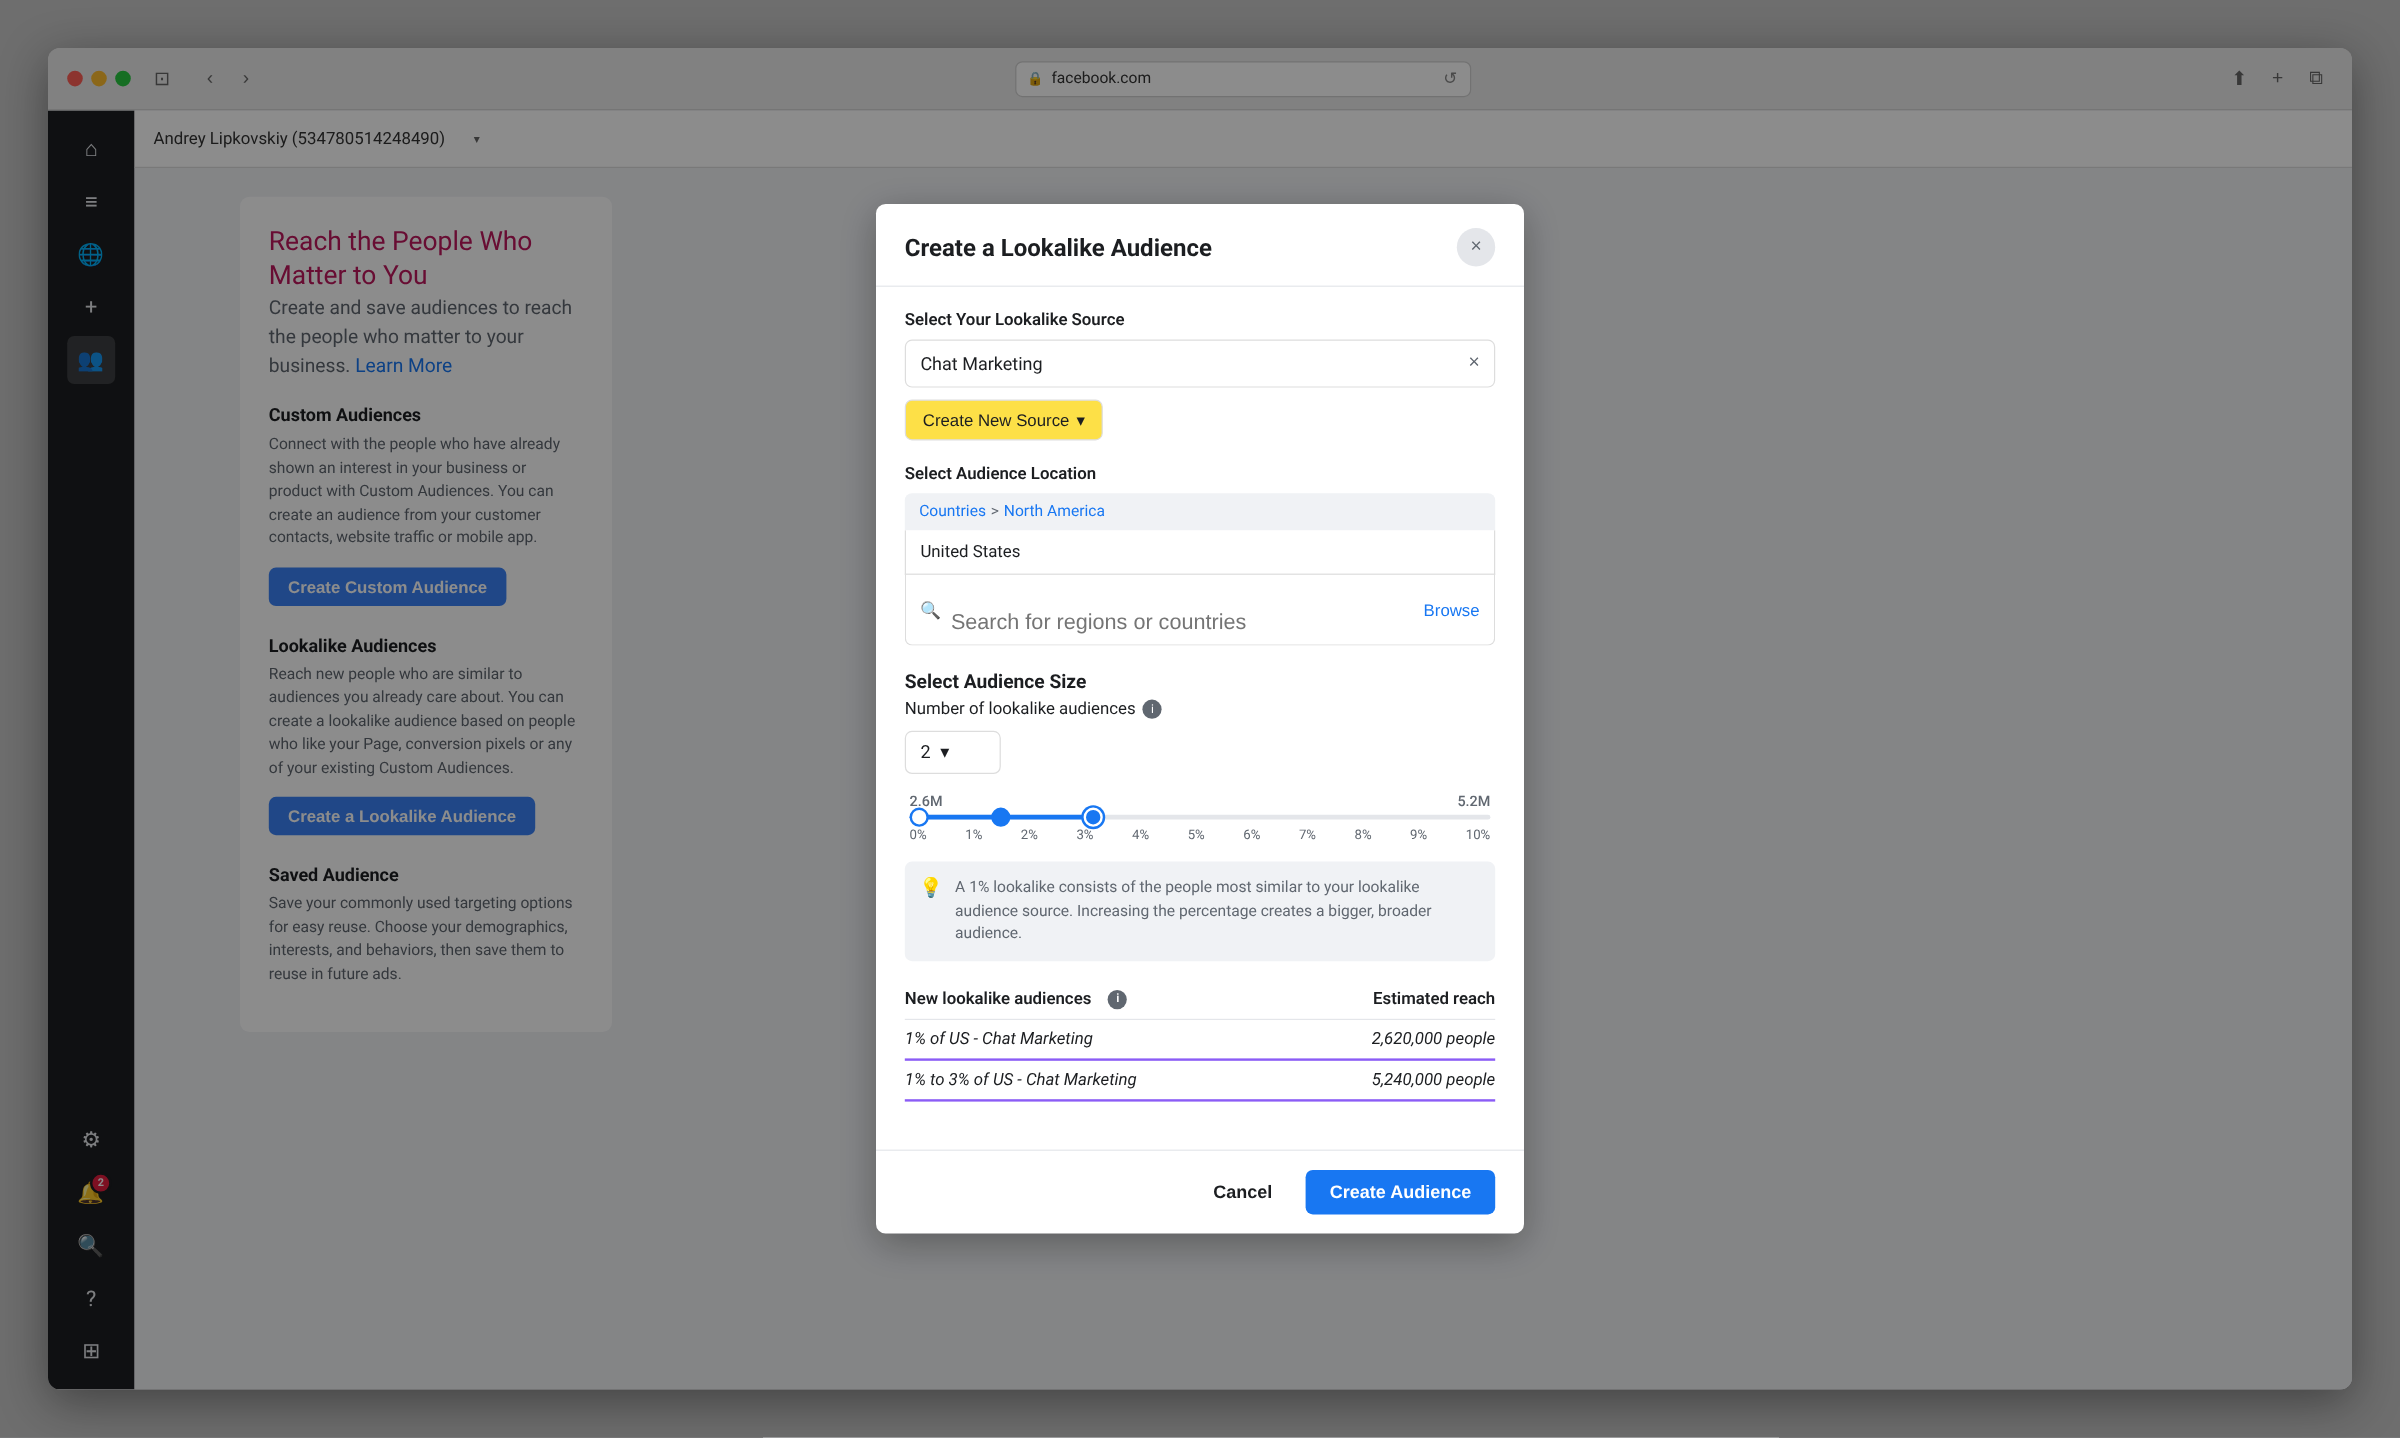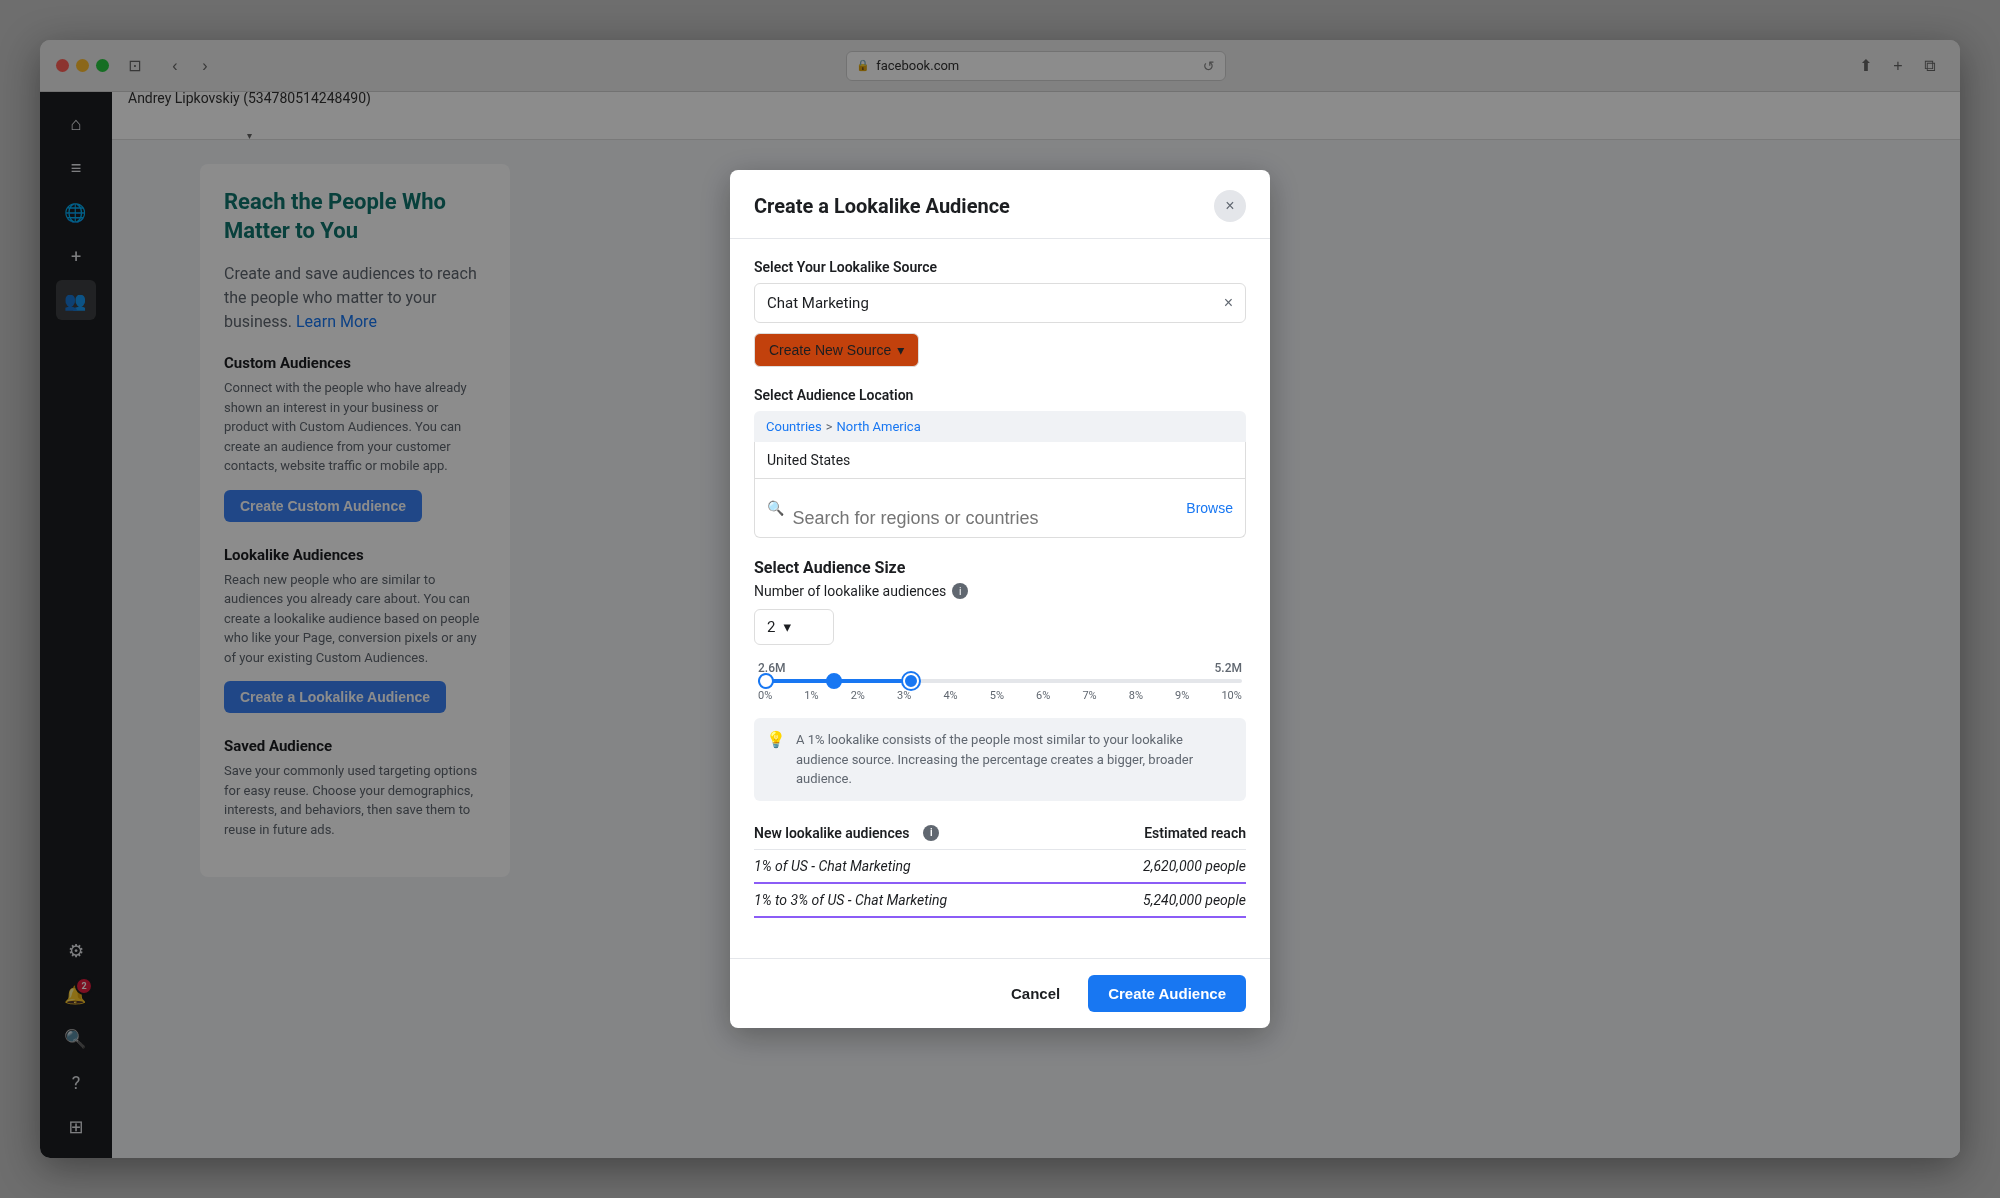"Andrey Lipkovskiy (534780514248490)" .account-selector { flex-direction: column -> none }
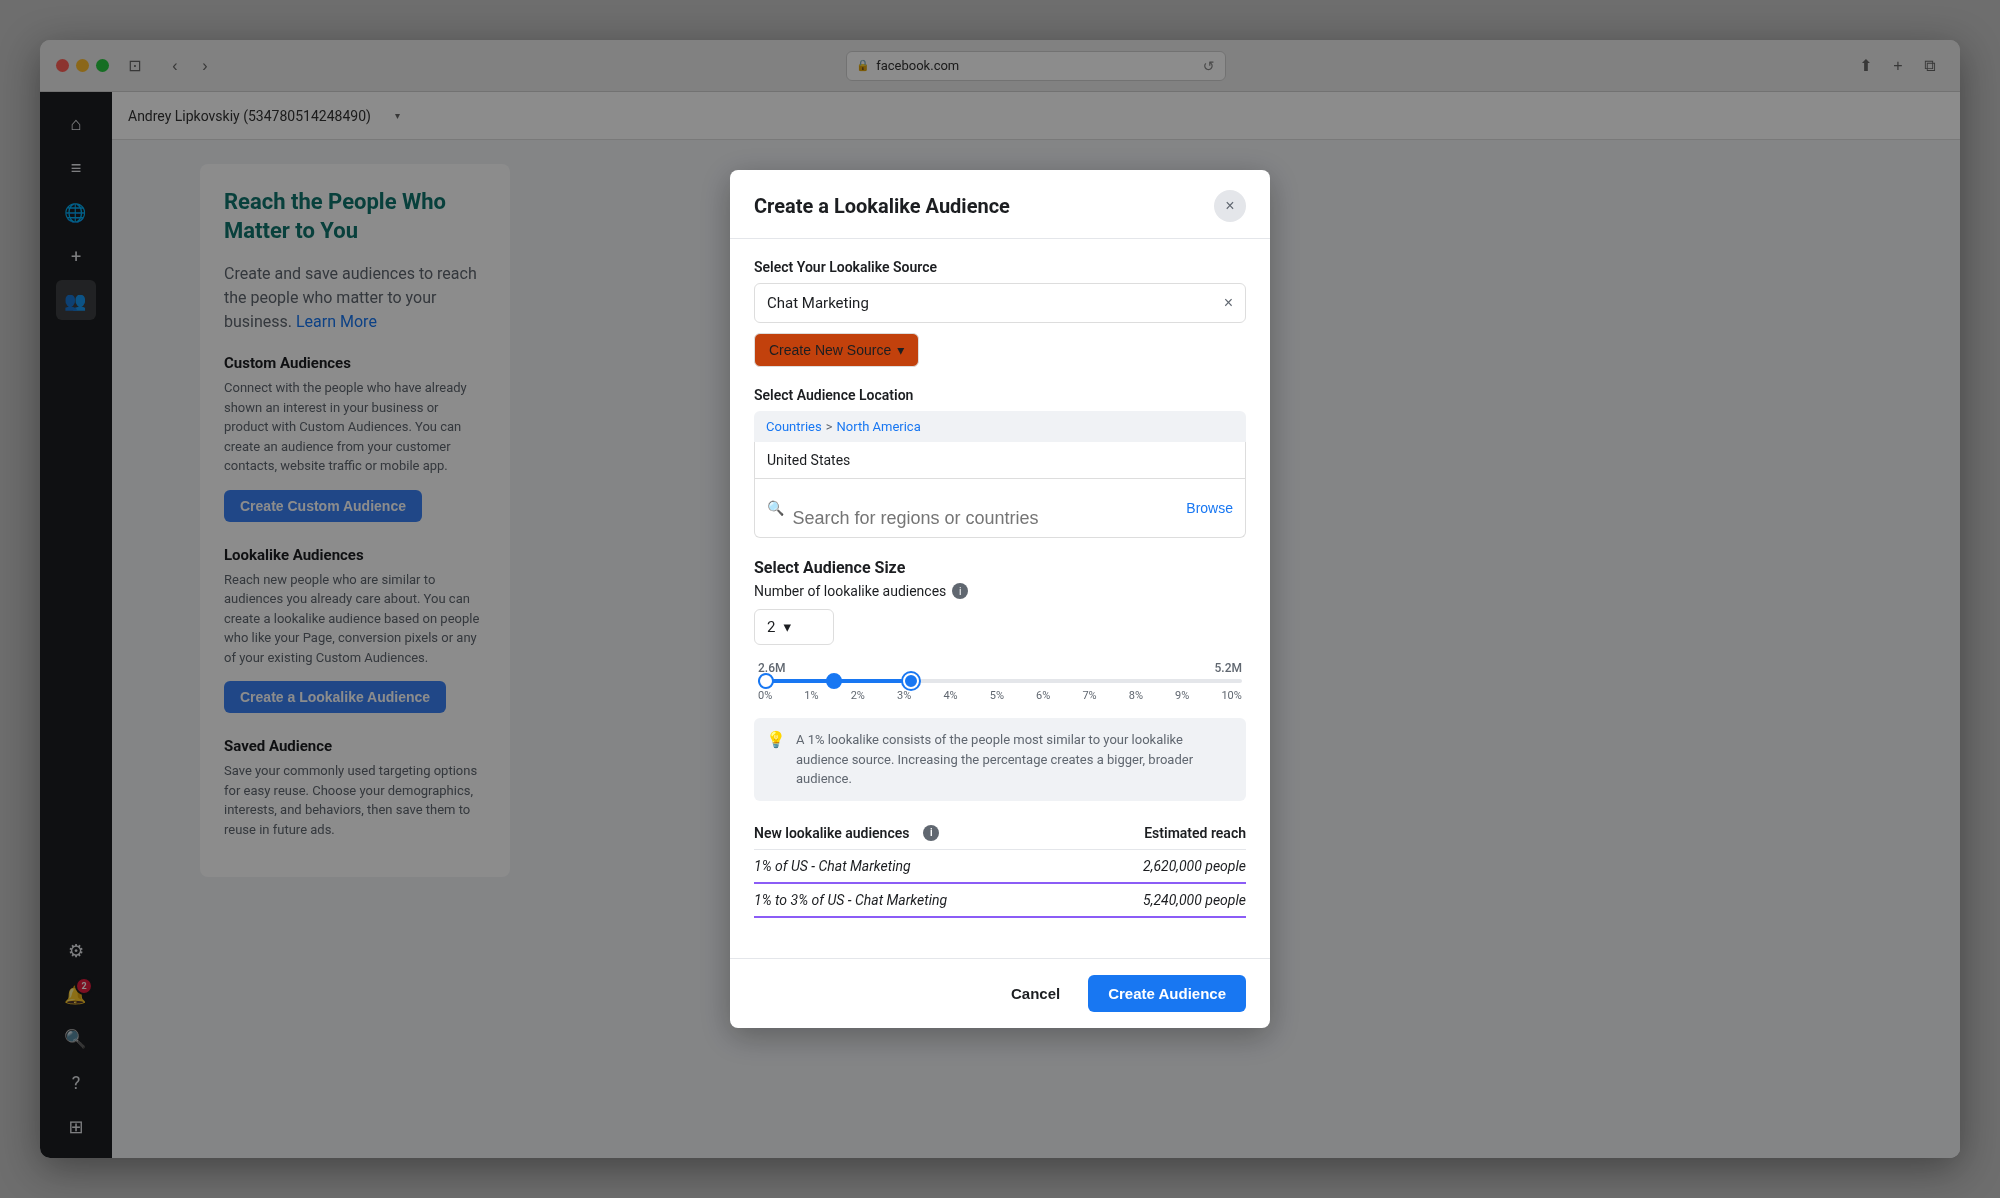"Reach the People Who Matter" .panel-title { color: #0f766e -> #be185d; font-weight: 700 -> 400; margin-bottom: 17px -> 0 }
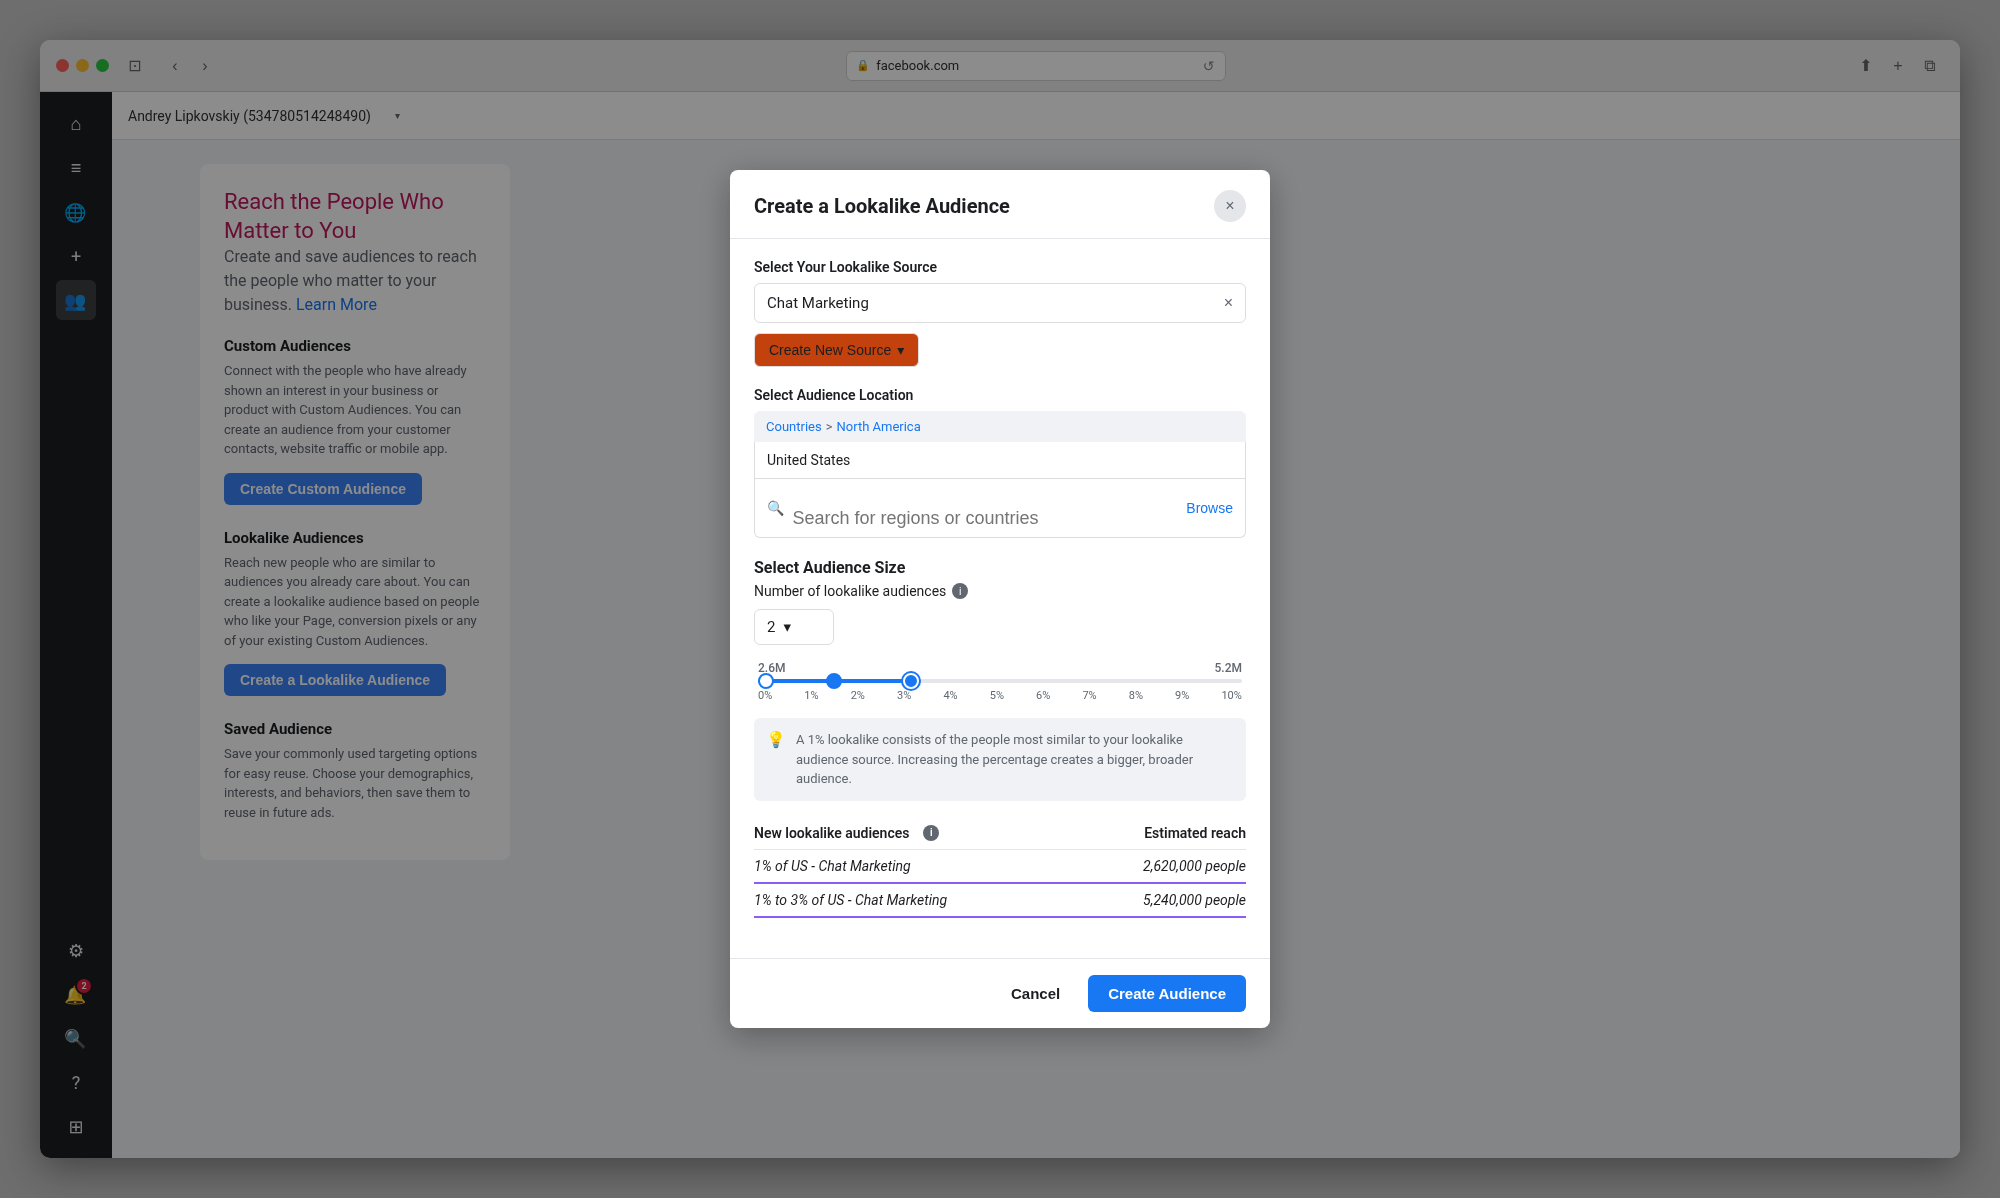"Create New Source" .create-source-btn { background: #c2410c -> #fde047 }
